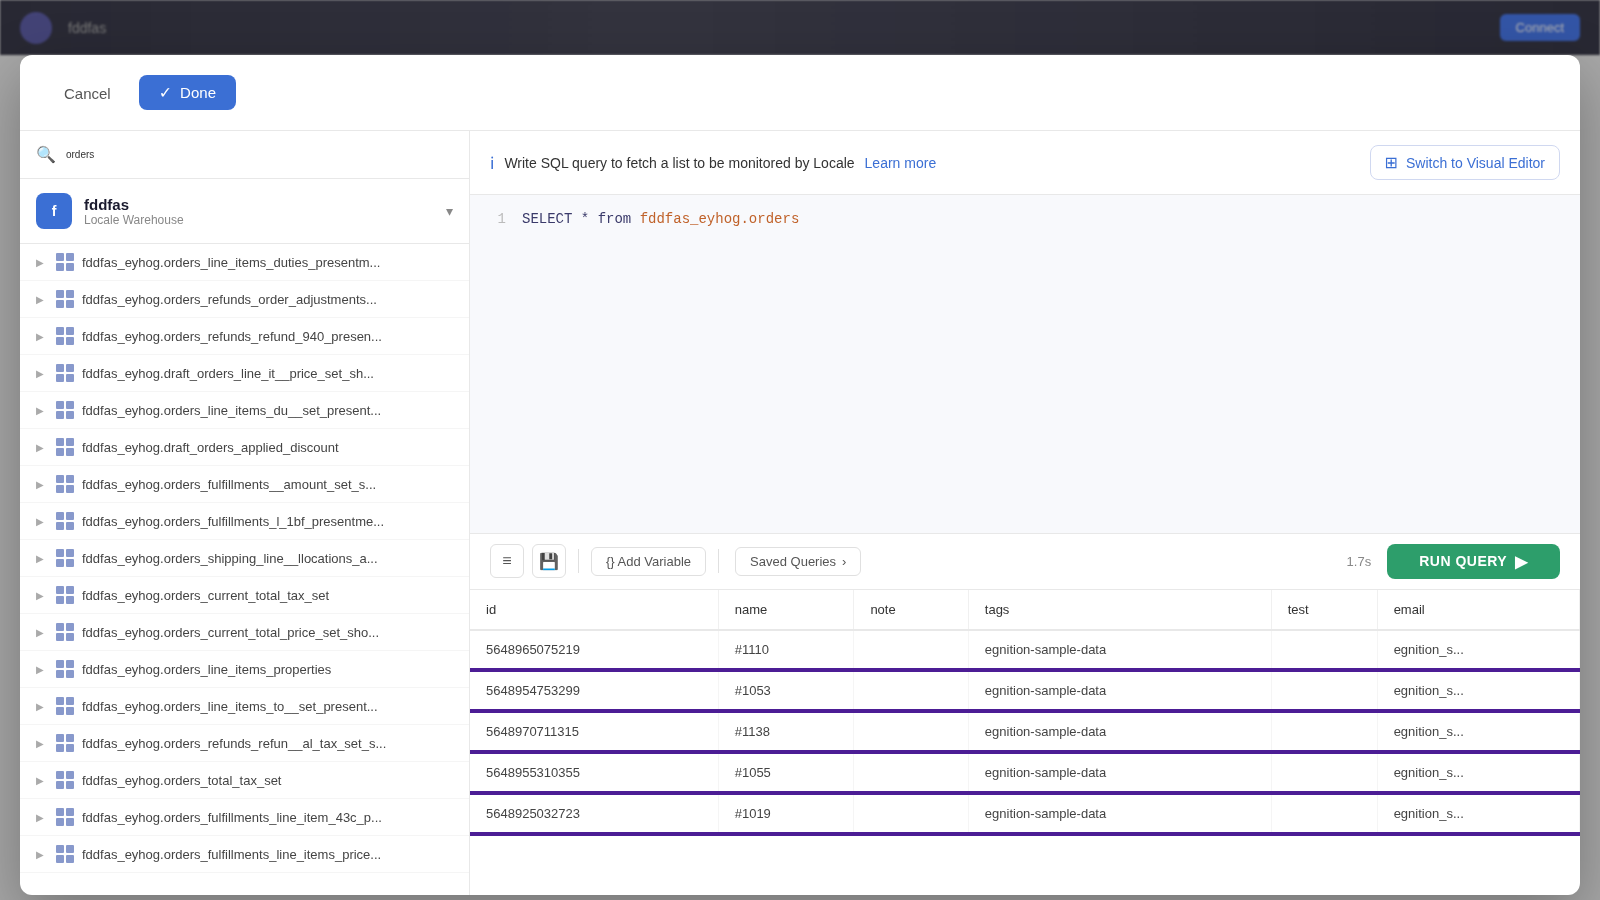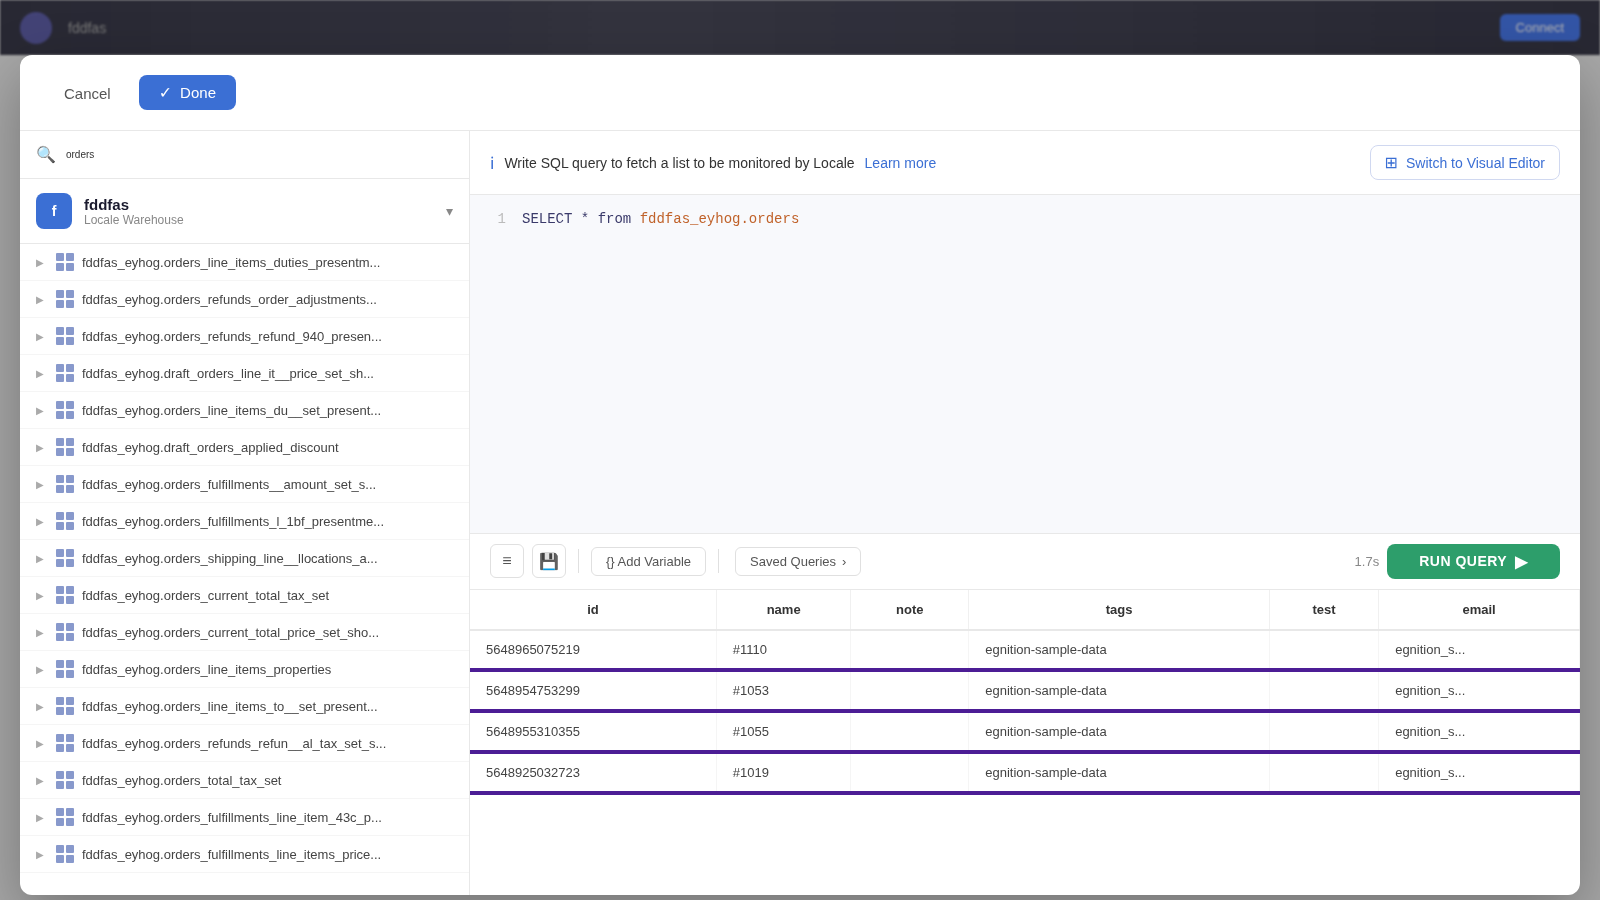"1.7s" .query-time { margin-right: 0 -> 8px }
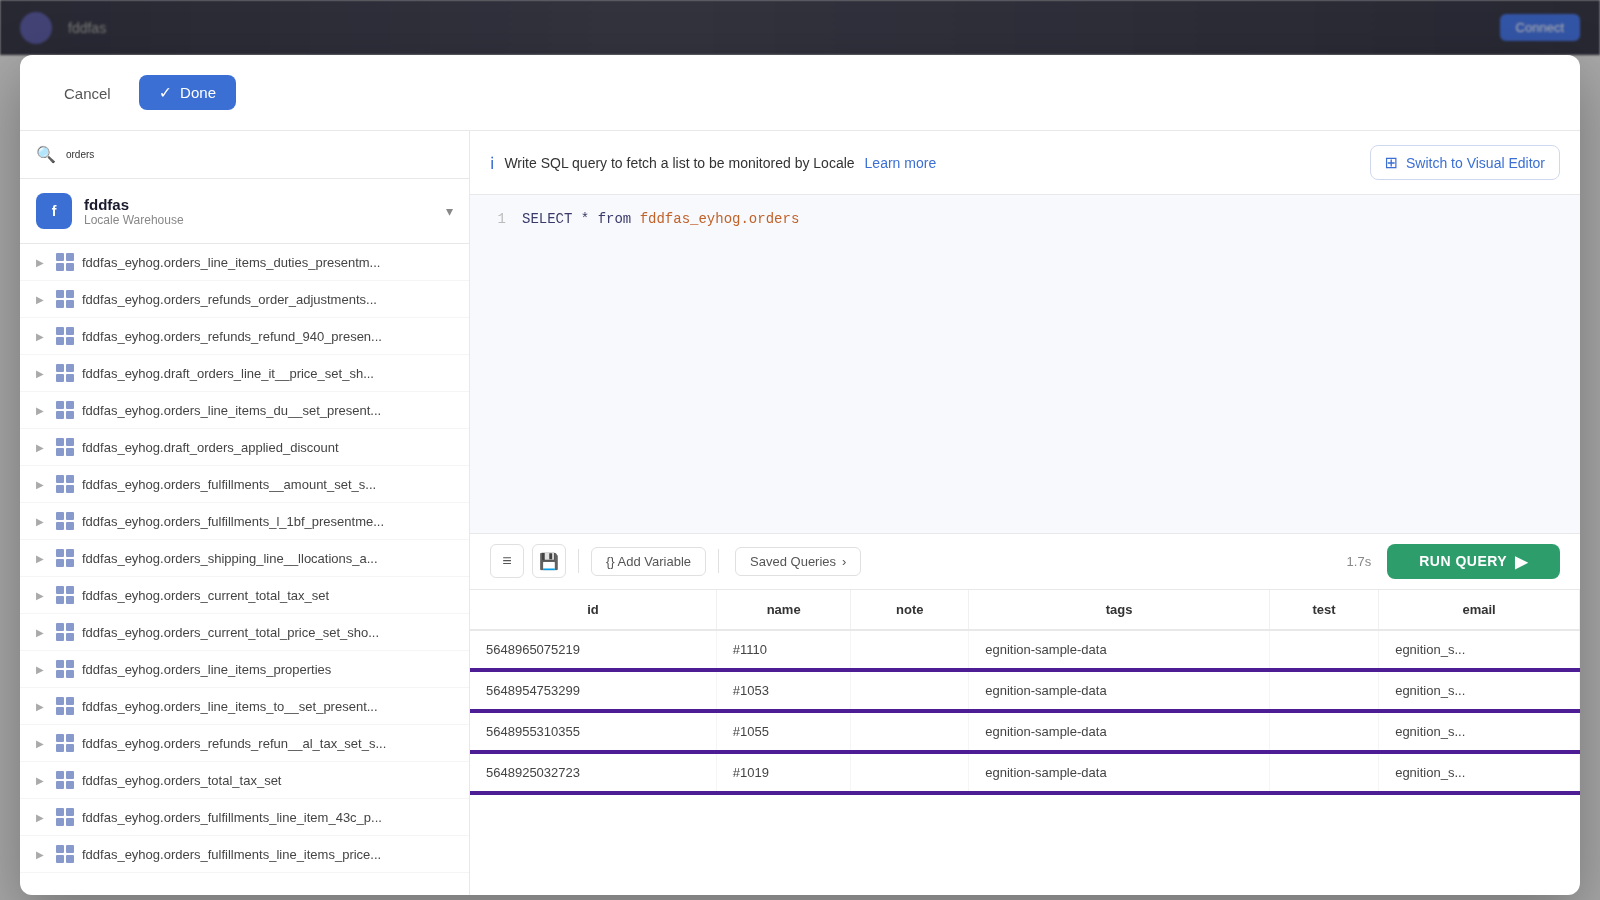"id" thead th { font-weight: 700 -> 400; text-align: center -> left }
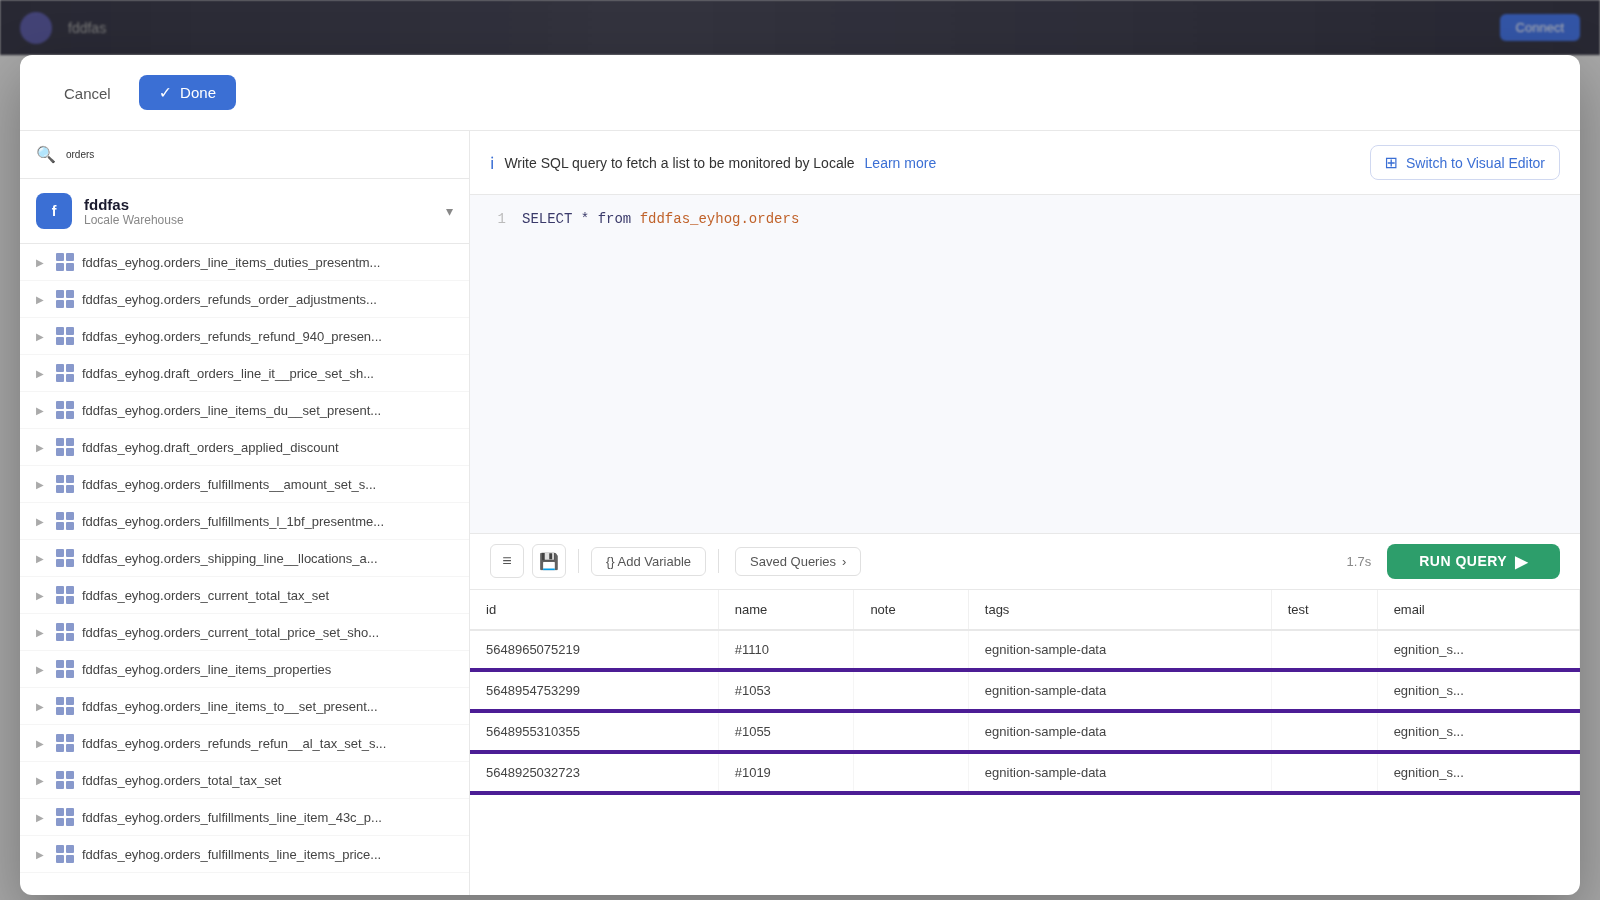"5648970711315" tr { html: none -> <tr> <td>5648970711315</td> <td>#1138</td> <td></td> <td>egnition-sample-data</td> <td></td> <td>egnition_s...</td> </tr> }
